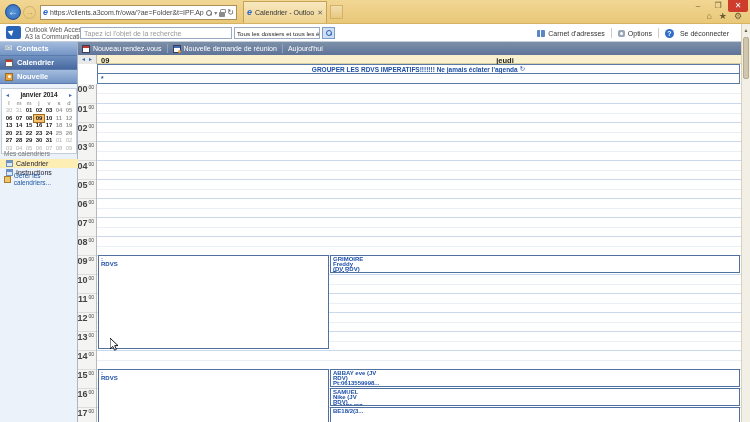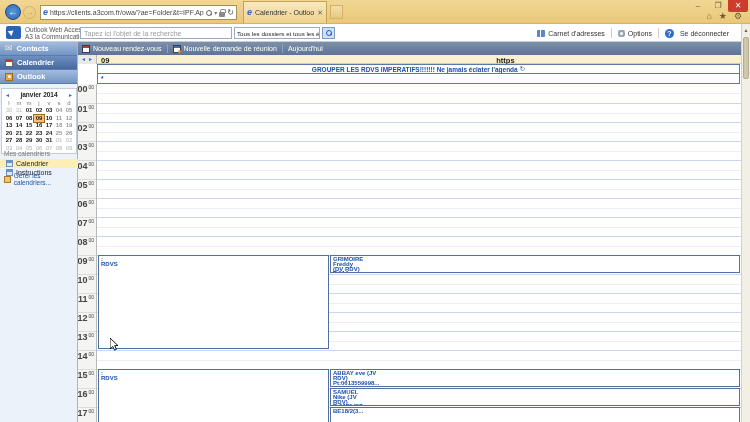"https" span { text: https -> jeudi }
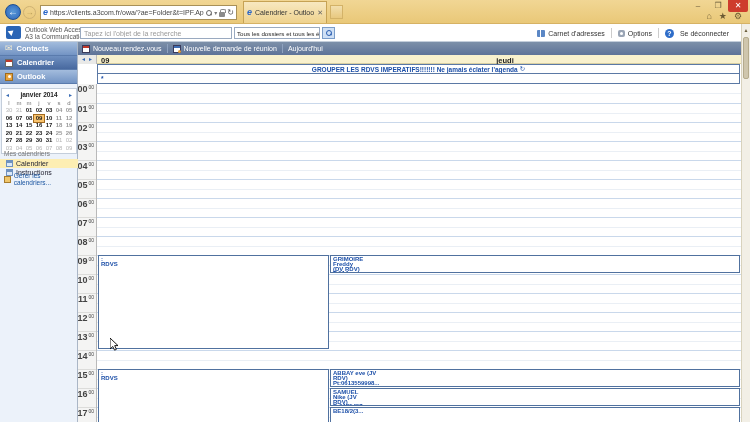"Outlook" span.lbl { text: Outlook -> Nouvelle }
